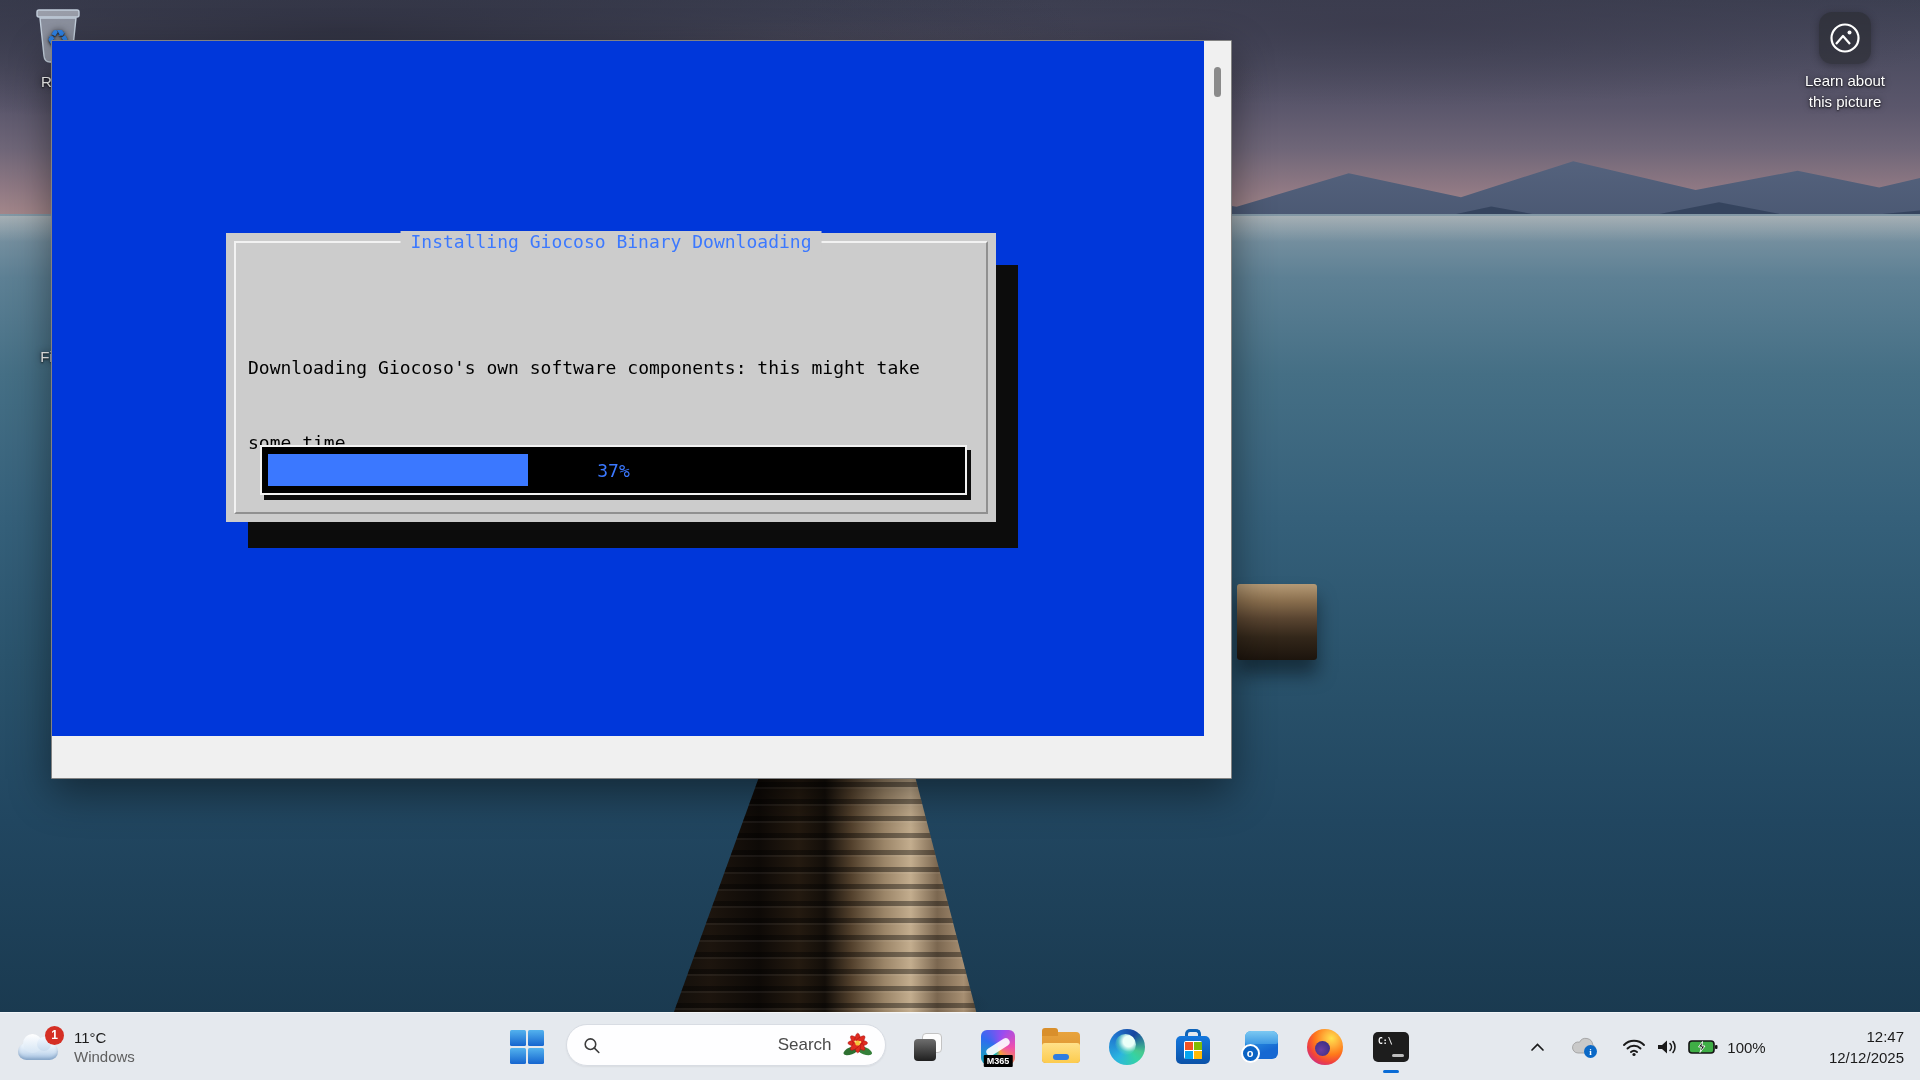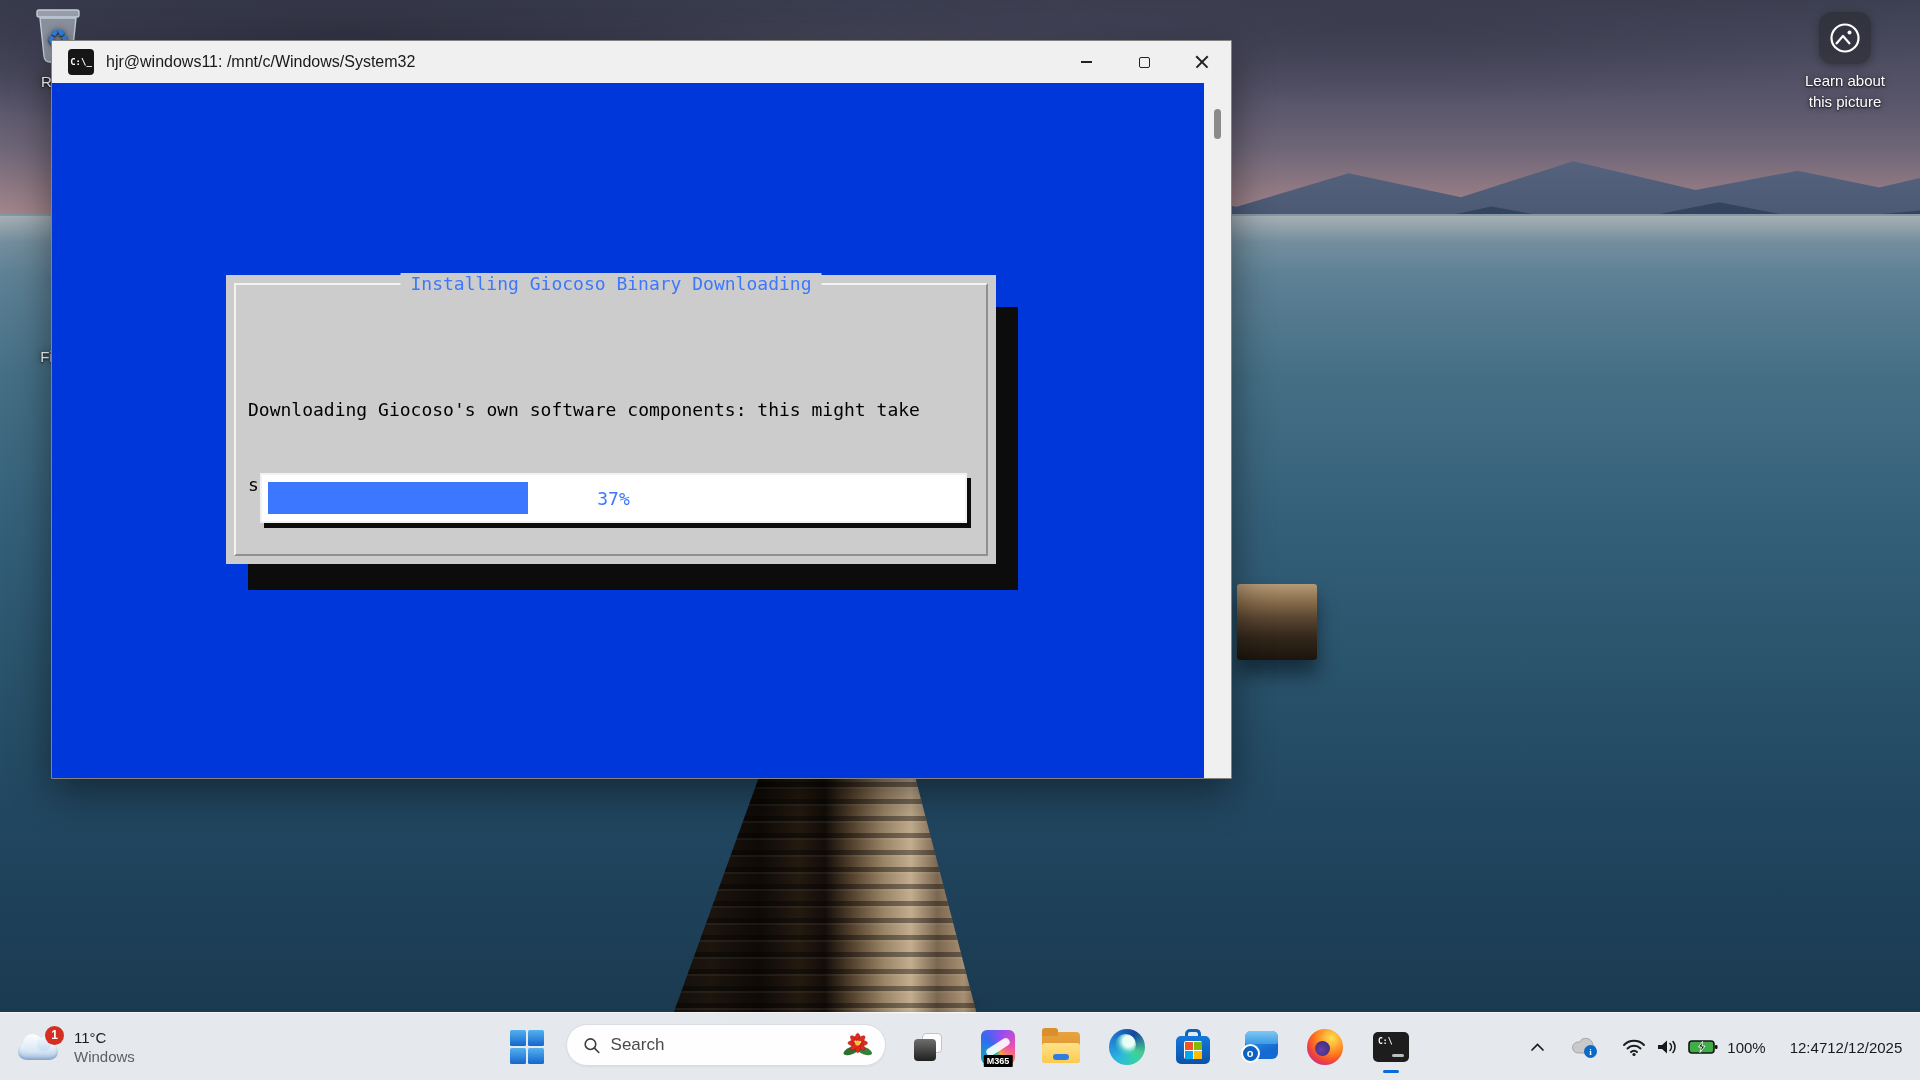"C:\_" div.titlebar { html: <div> <div>C:\_</div> <div>hjr@windows11: /mnt/c/Windows/System32</div> <div> <button> <span></span> </button> <button> <span></span> </button> <button> <span></span> </button> </div> </div> -> none }
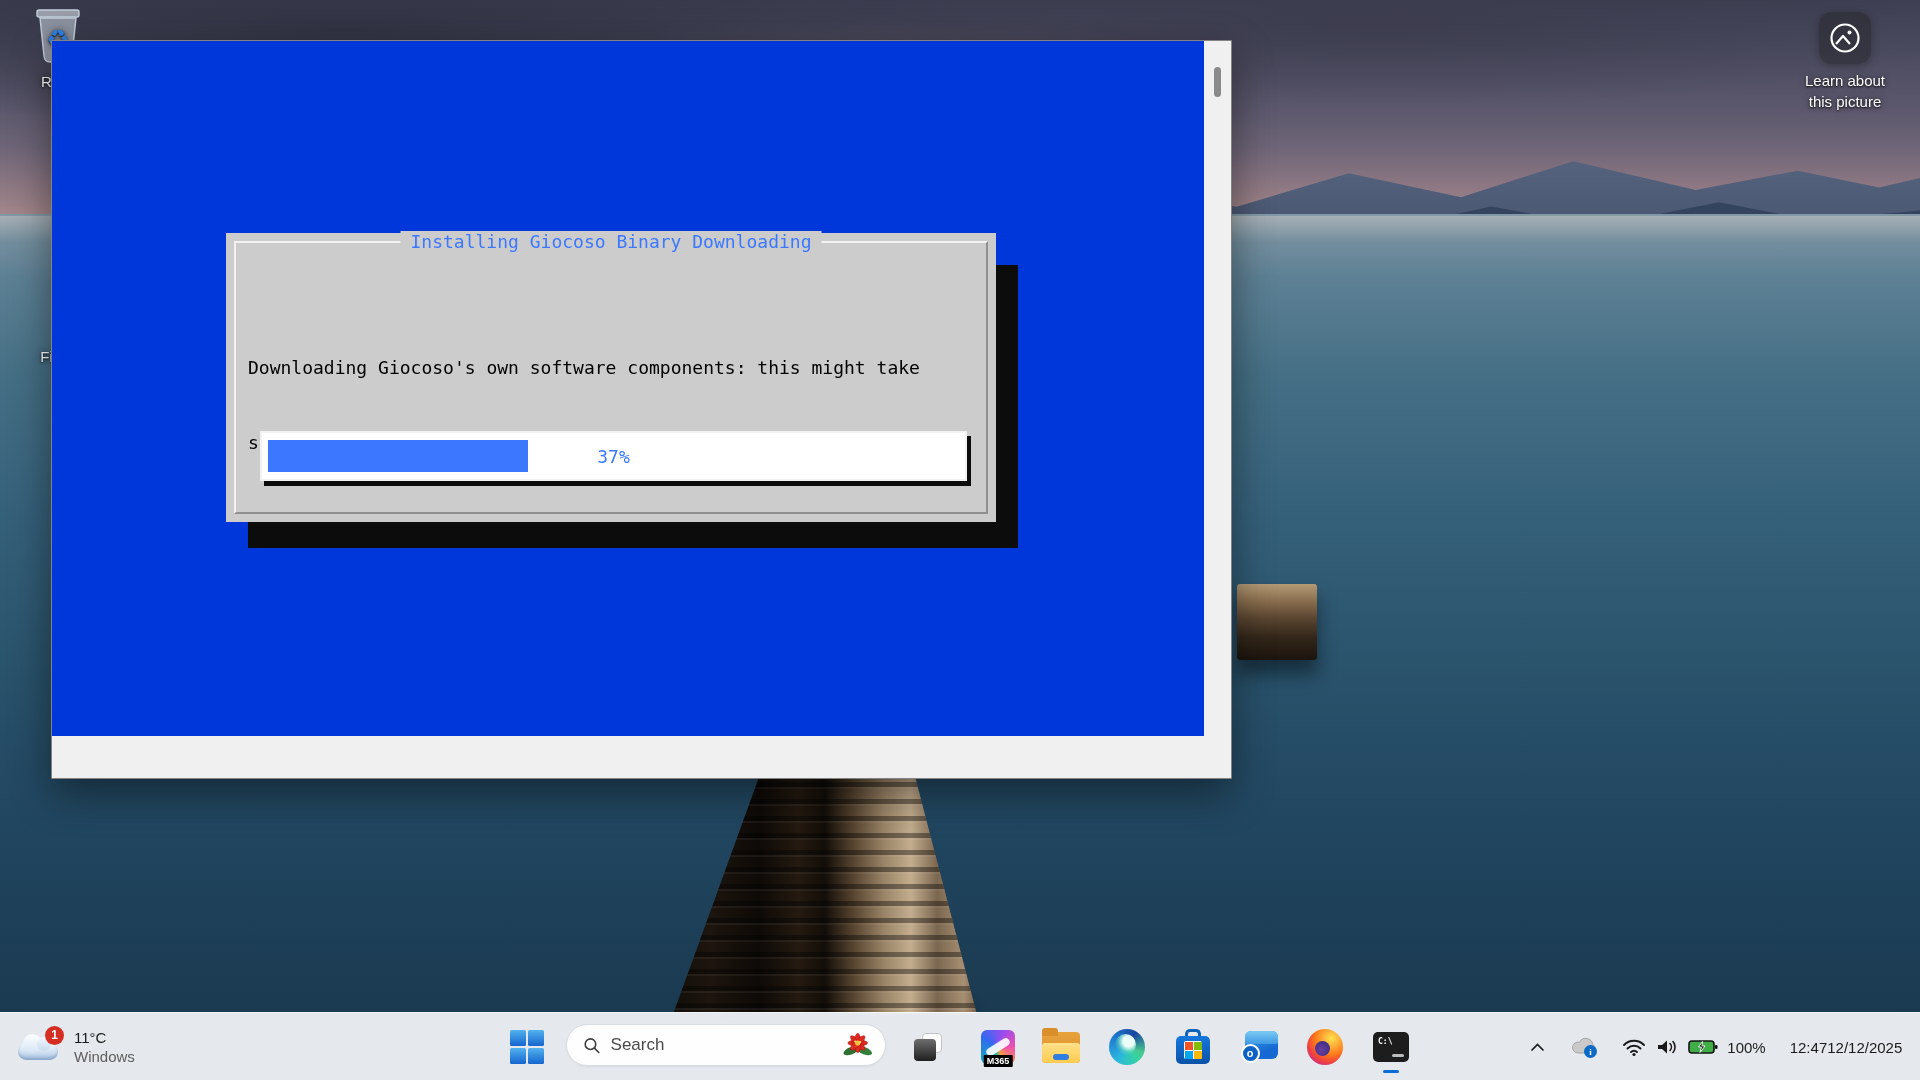"37%" .gauge { background: #ffffff -> #000000; top: 198px -> 212px }
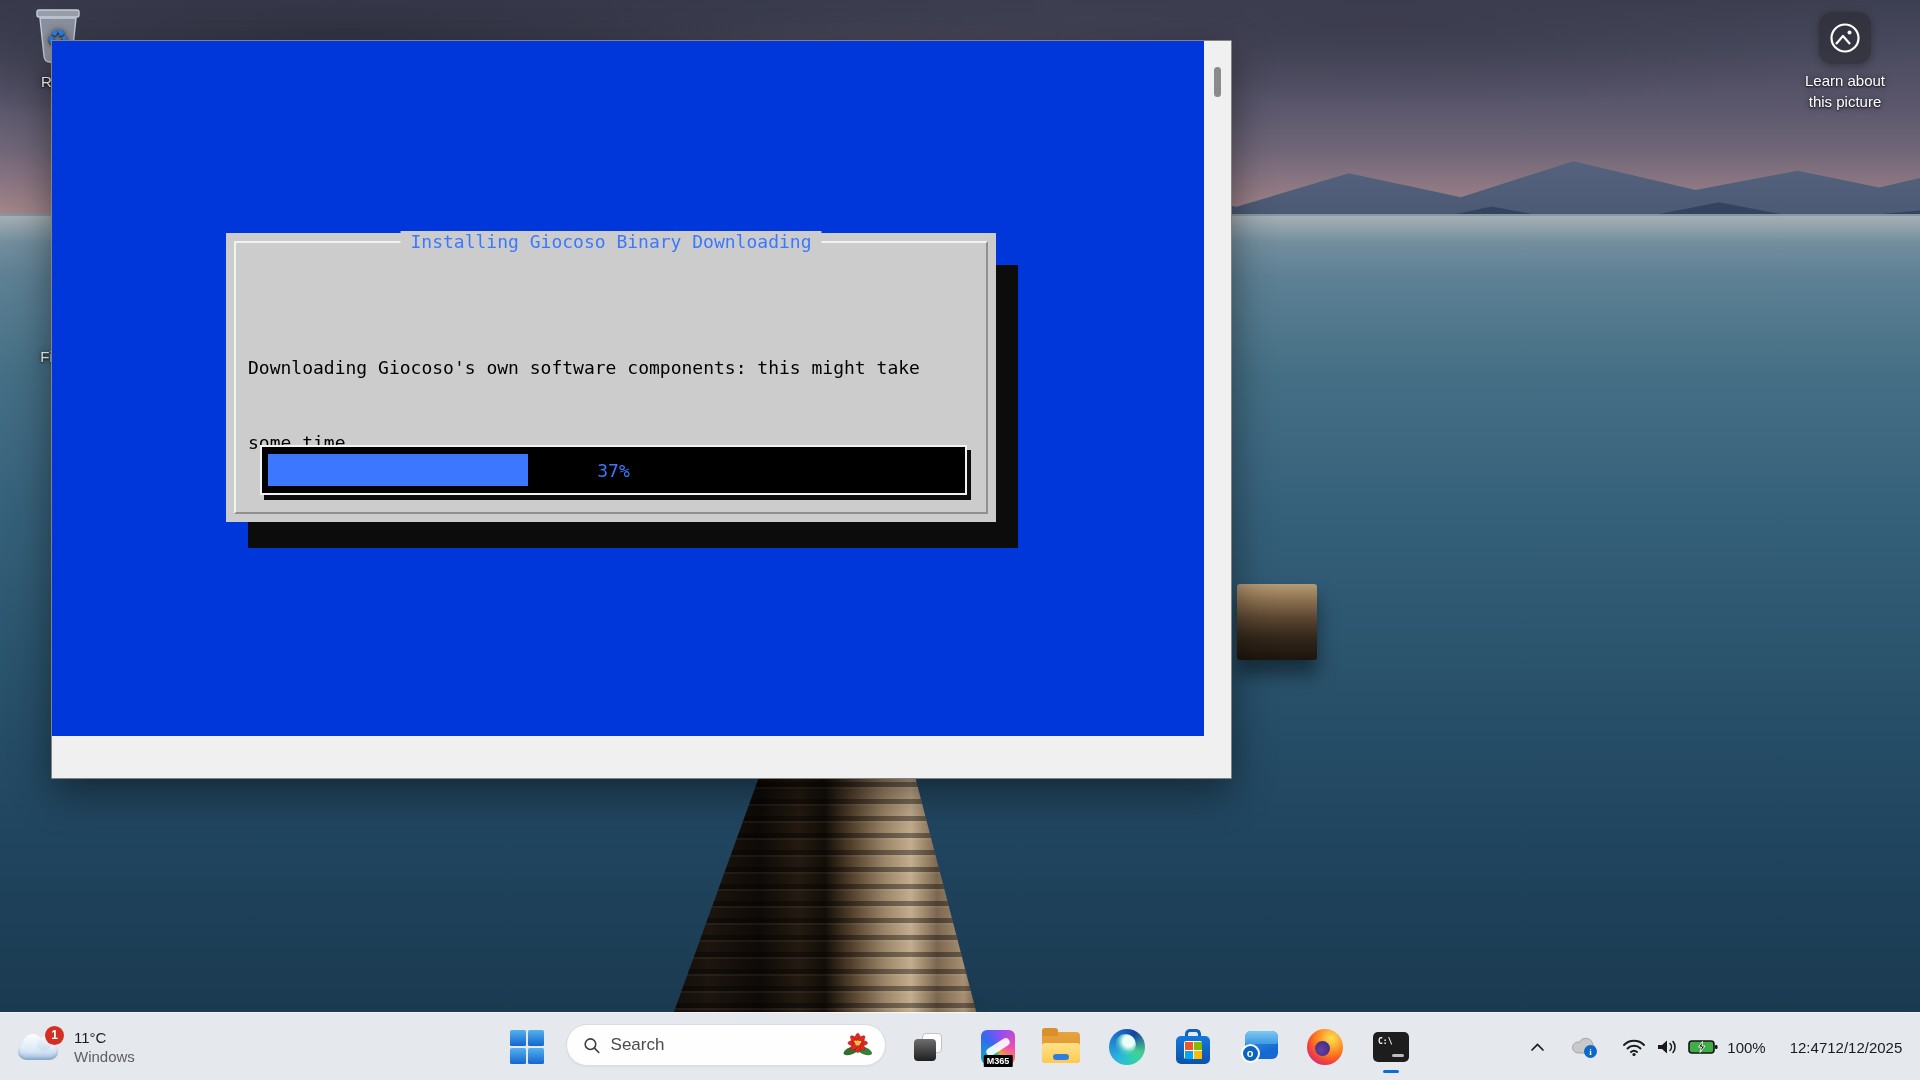"Search" .search-input { text-align: none -> right }
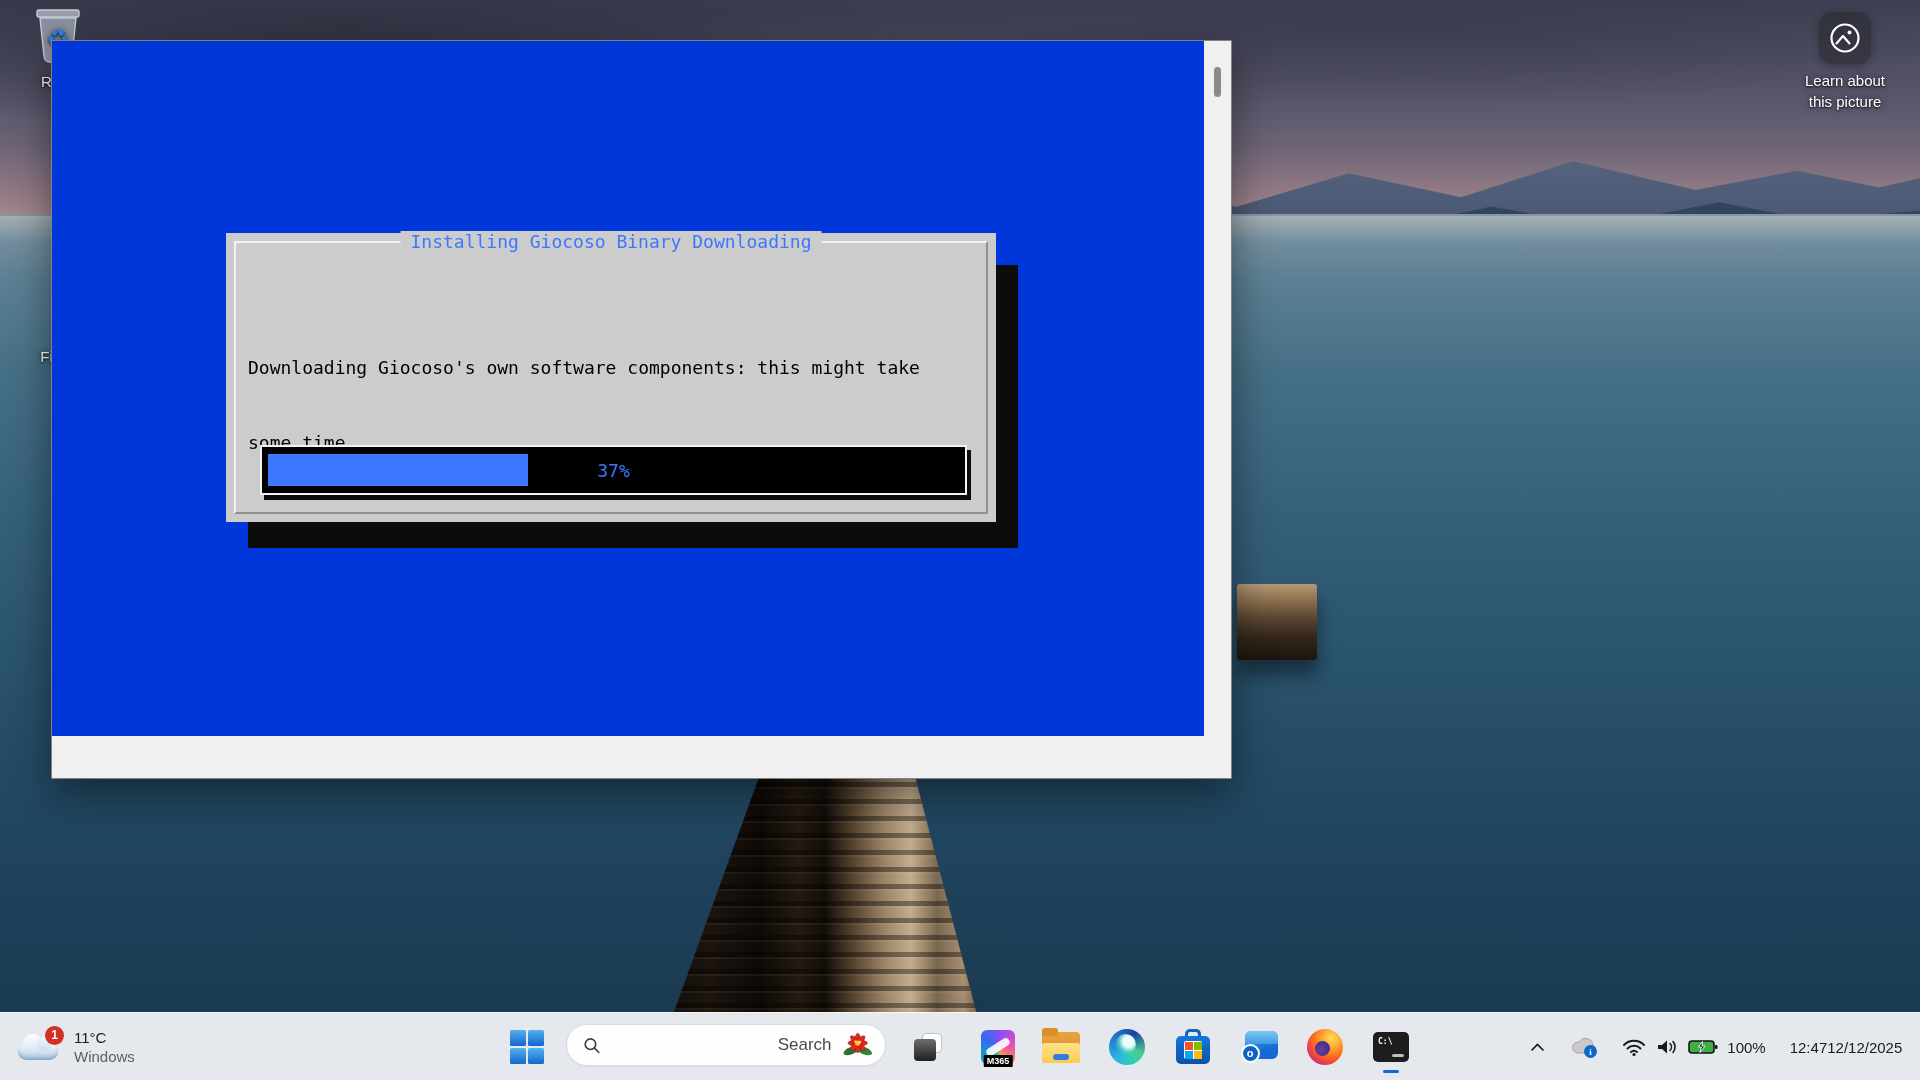"12:47" #clock { align-items: none -> flex-end; flex-direction: none -> column }
